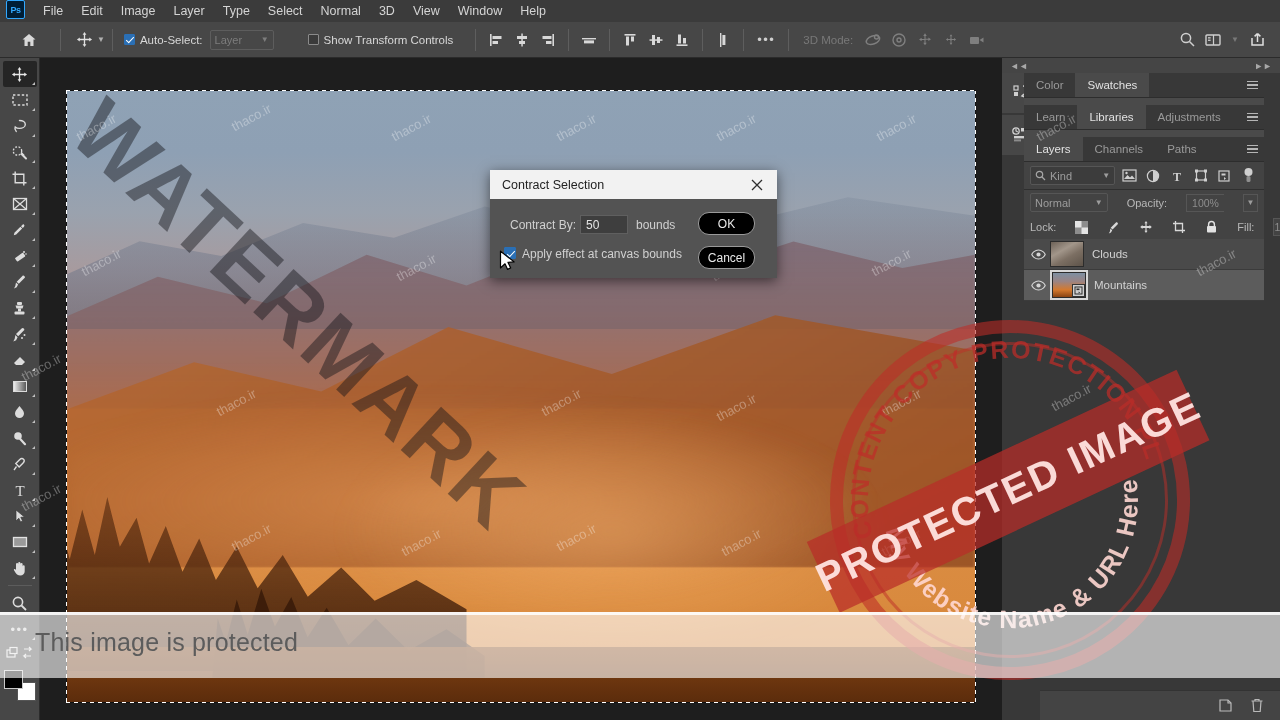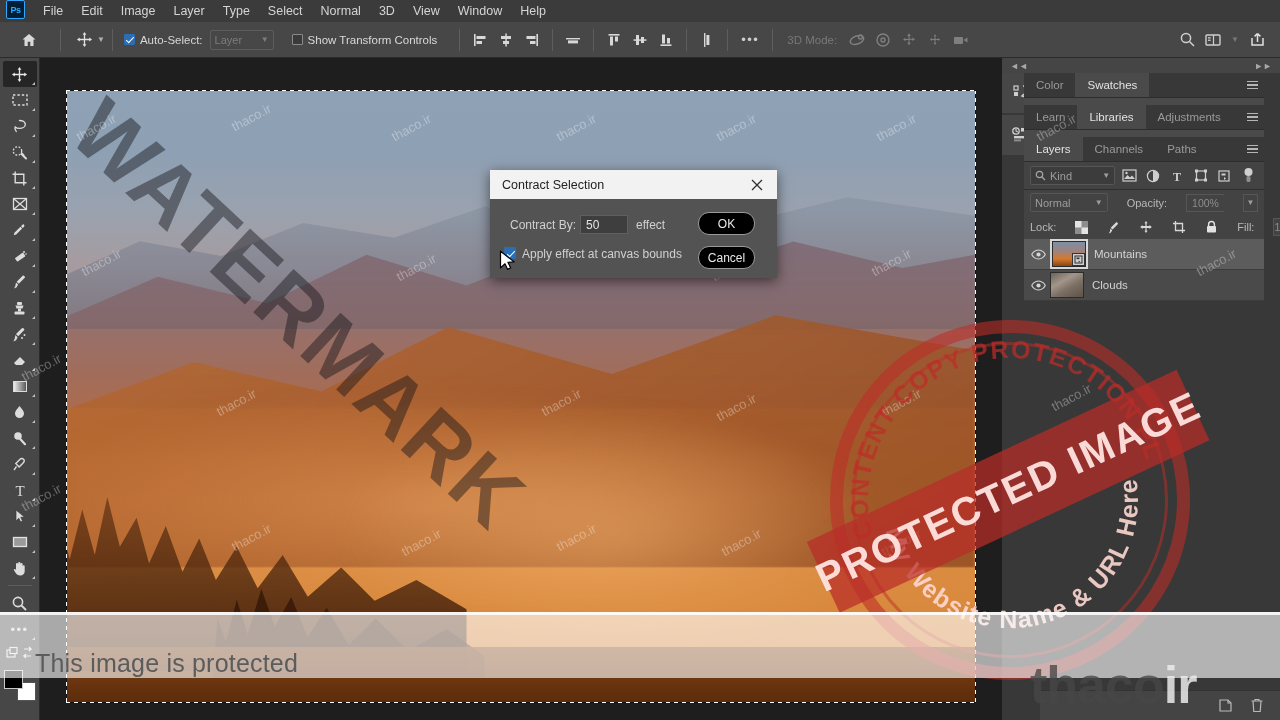"Show Transform Controls" div.ob-check { margin-left: 18px -> 34px }
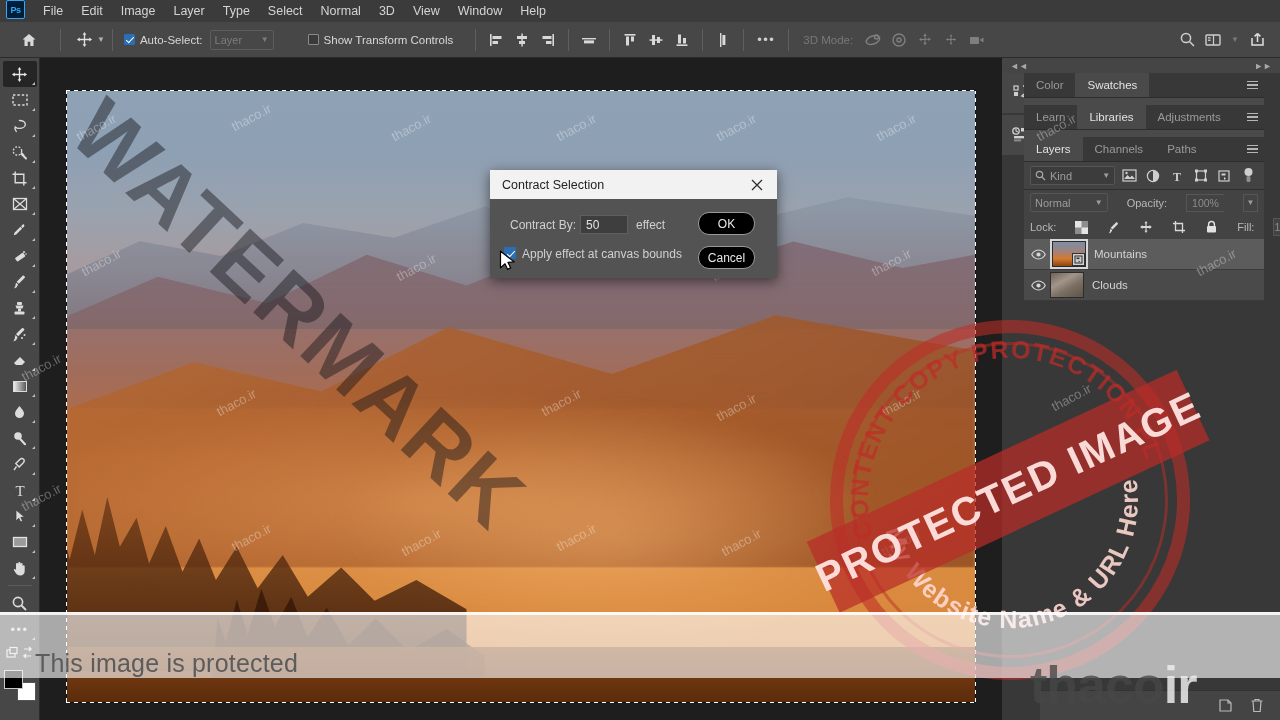"effect" span.dlg-lbl { text: effect -> bounds }
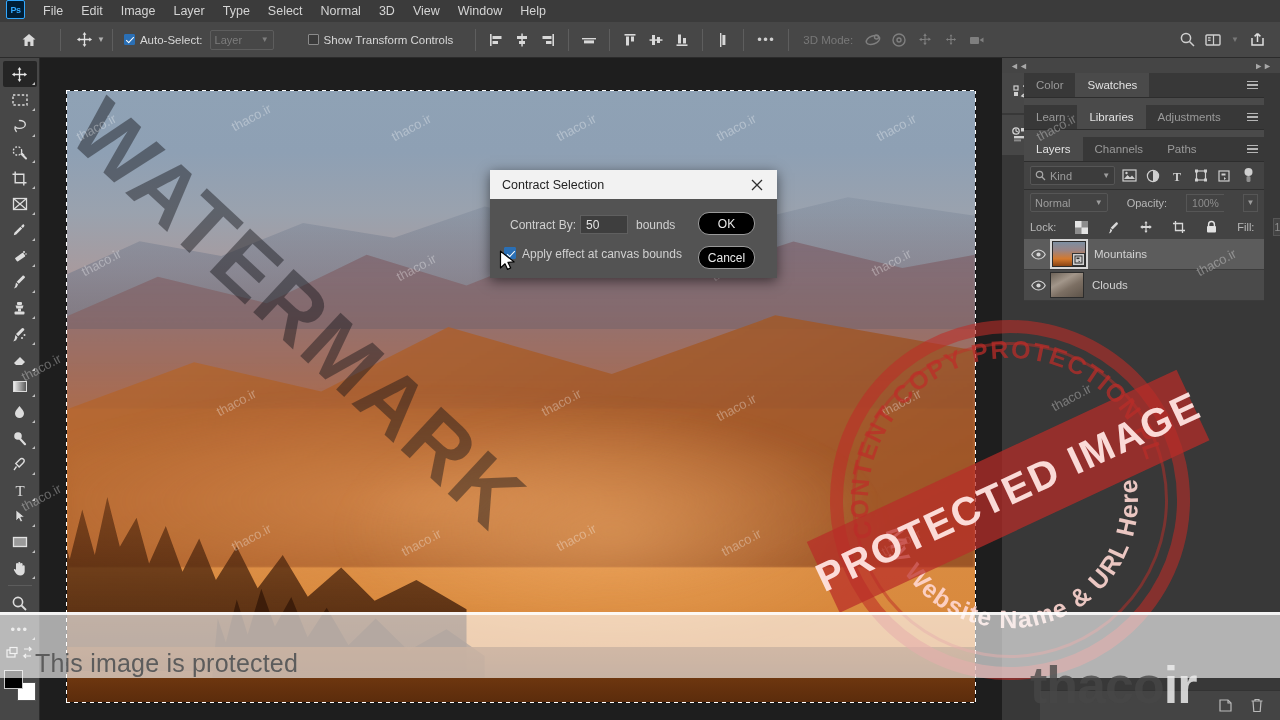"Mountains" div.layer-row { order: before "Clouds" -> after "Clouds" }
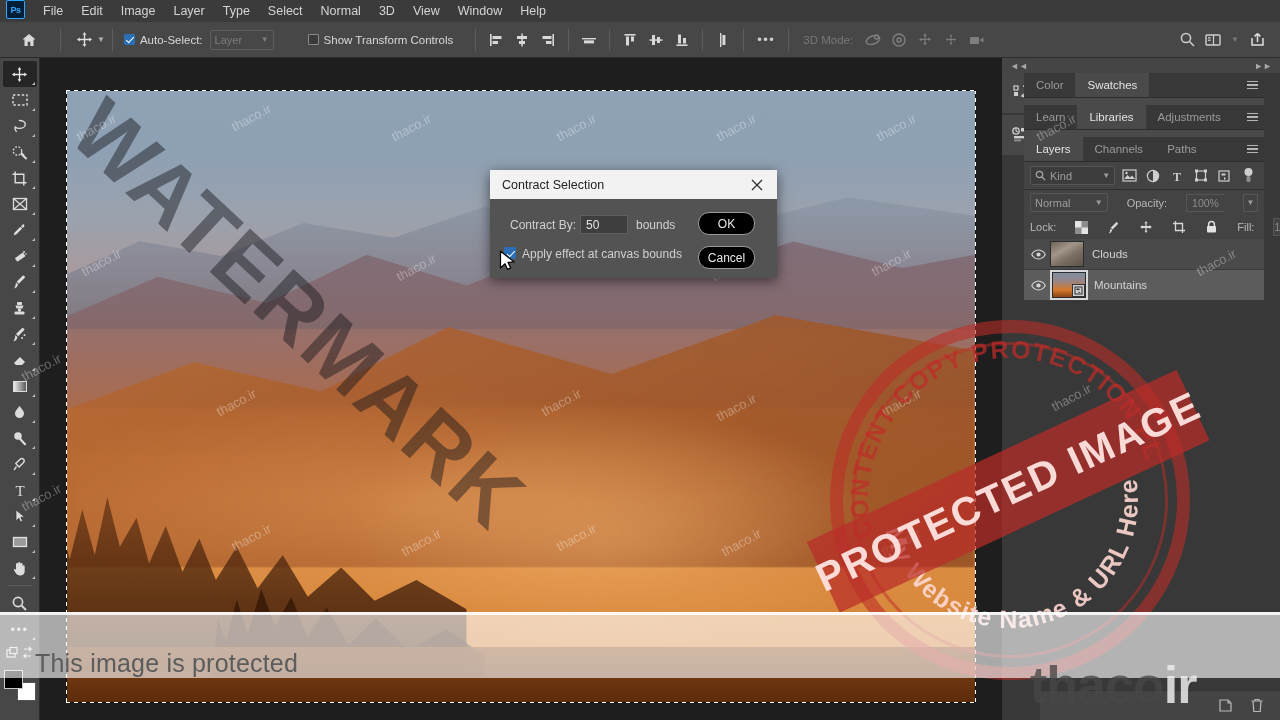"This image is protected" .protected-text { margin-top: 21px -> none }
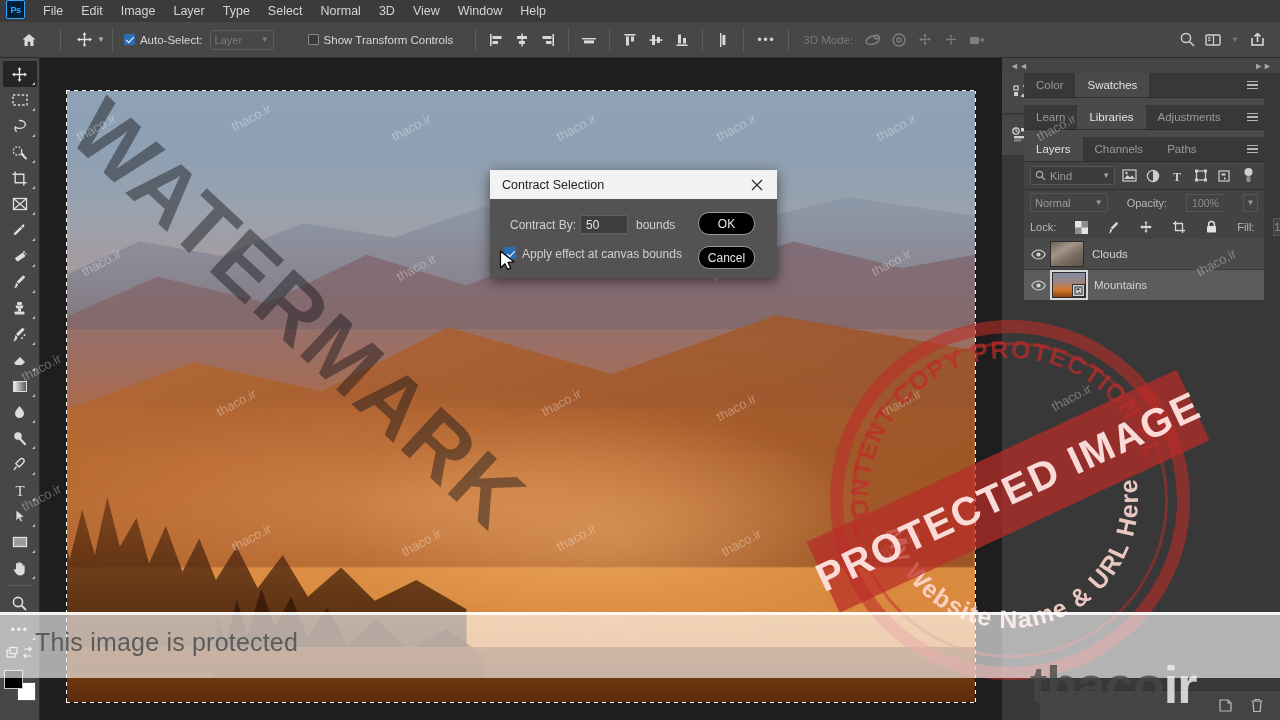"thacoir" div.thaco-brand { html: <div> <span>thaco</span><span>ir</span> </div> -> none }
